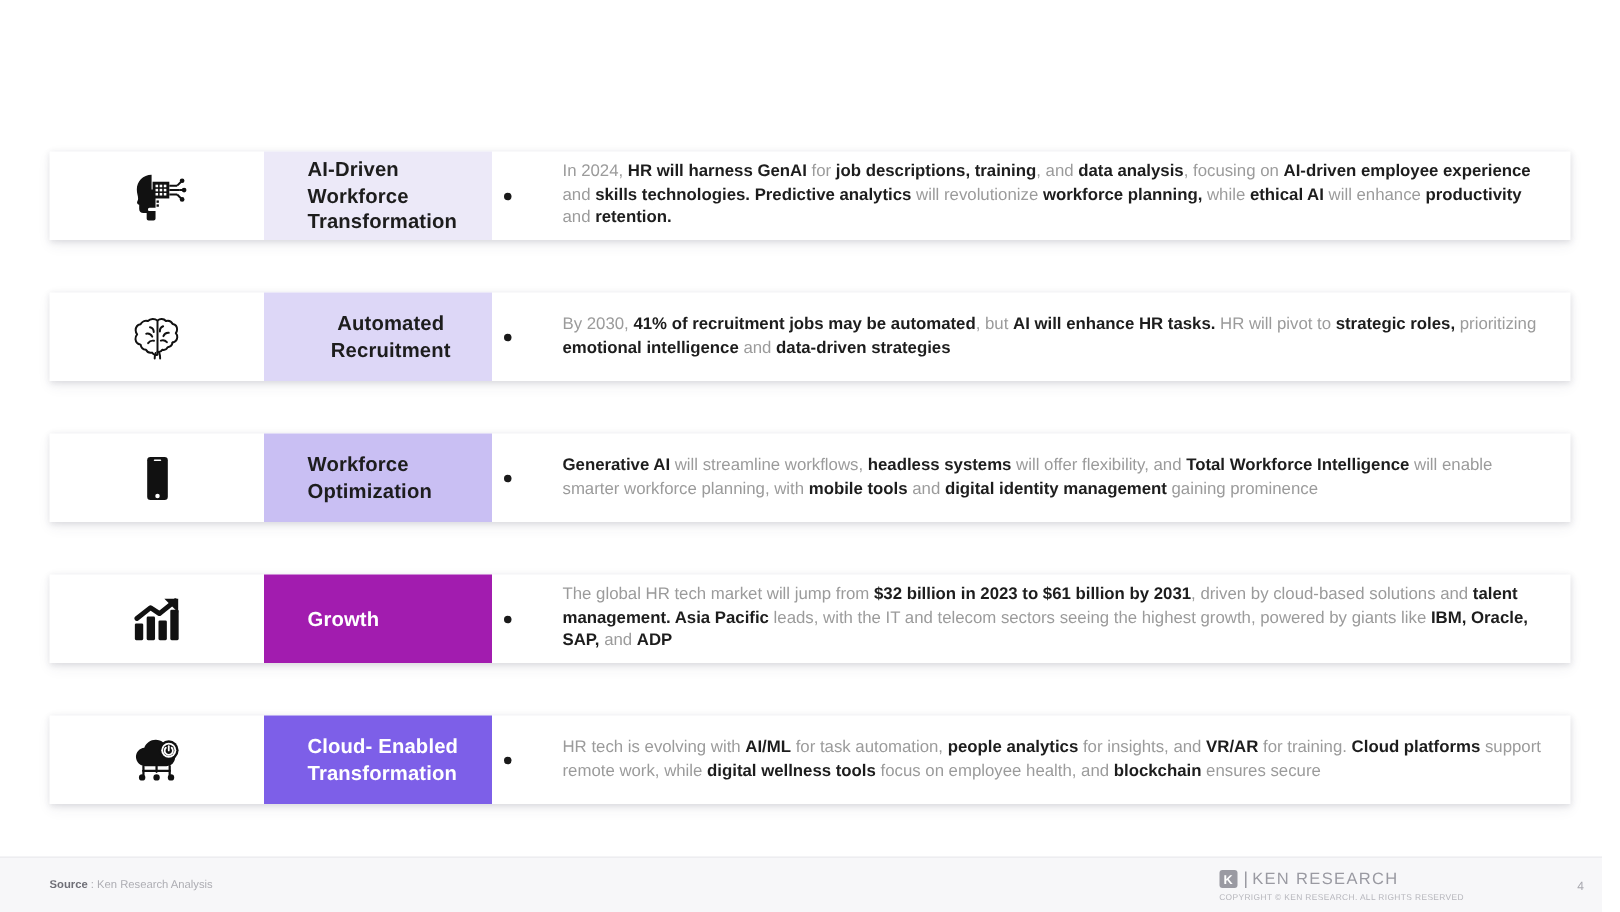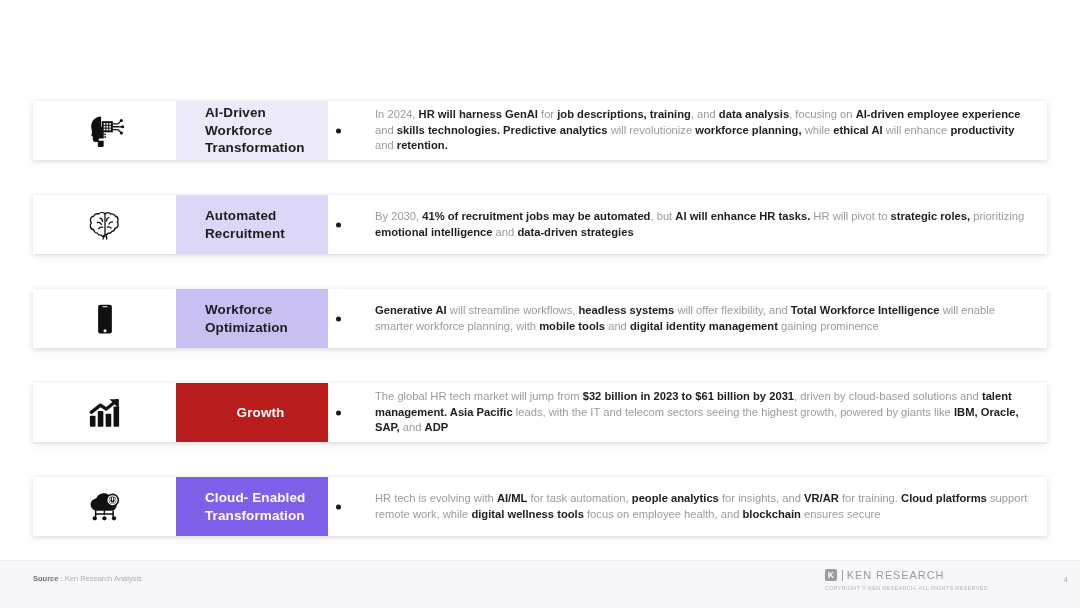"Automated Recruitment" div.row-label-text { text-align: none -> center }
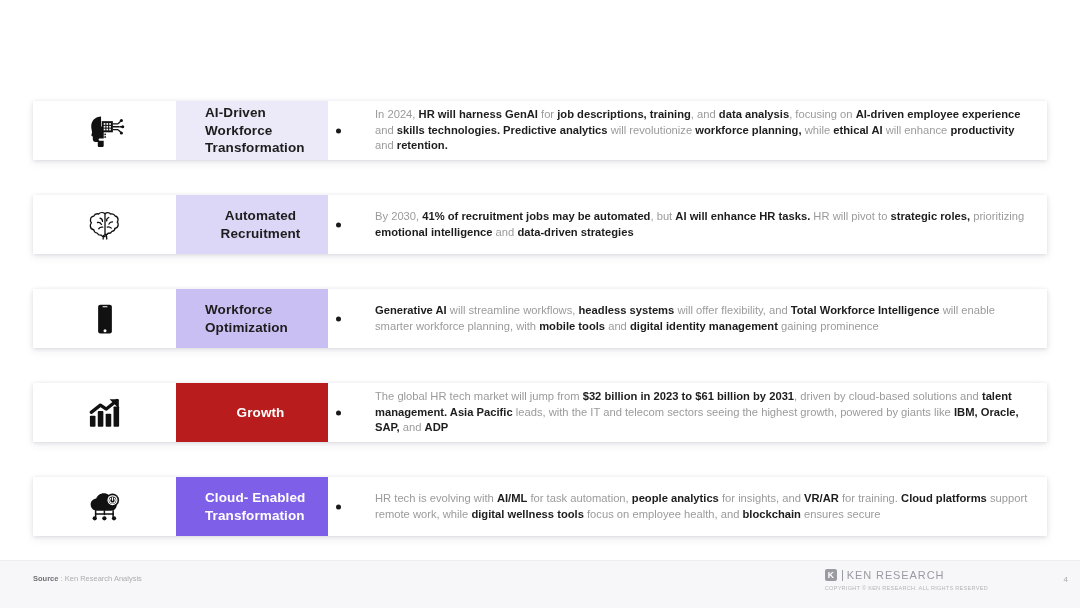"Growth" div.row-label { background: #b91c1c -> #a21caf; justify-content: center -> none }
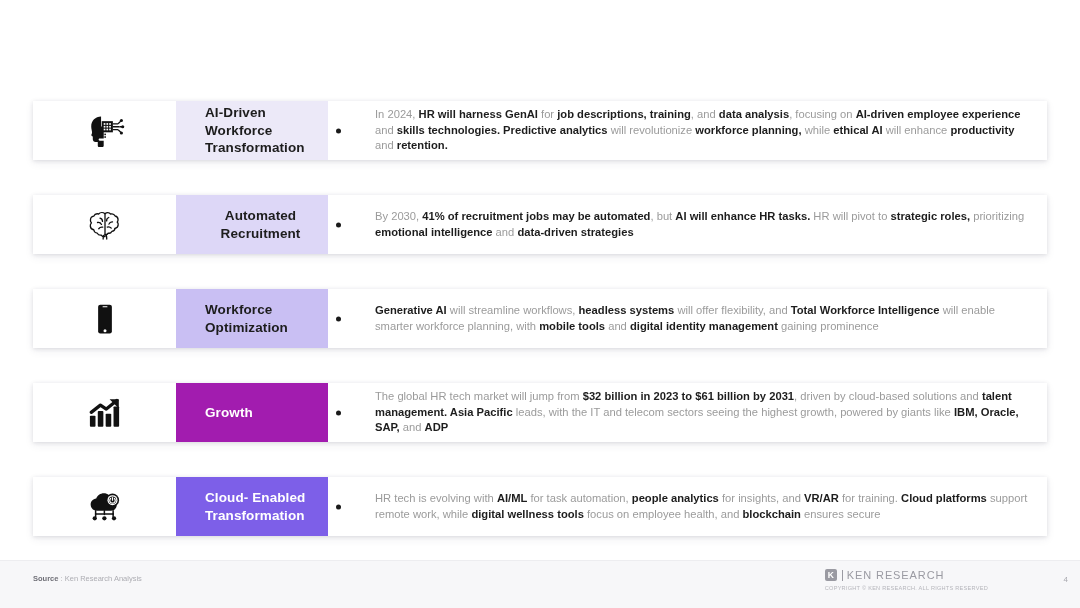"Source : Ken Research Analysis" .footer { height: 48px -> 37px; right: 0 -> 12px }
